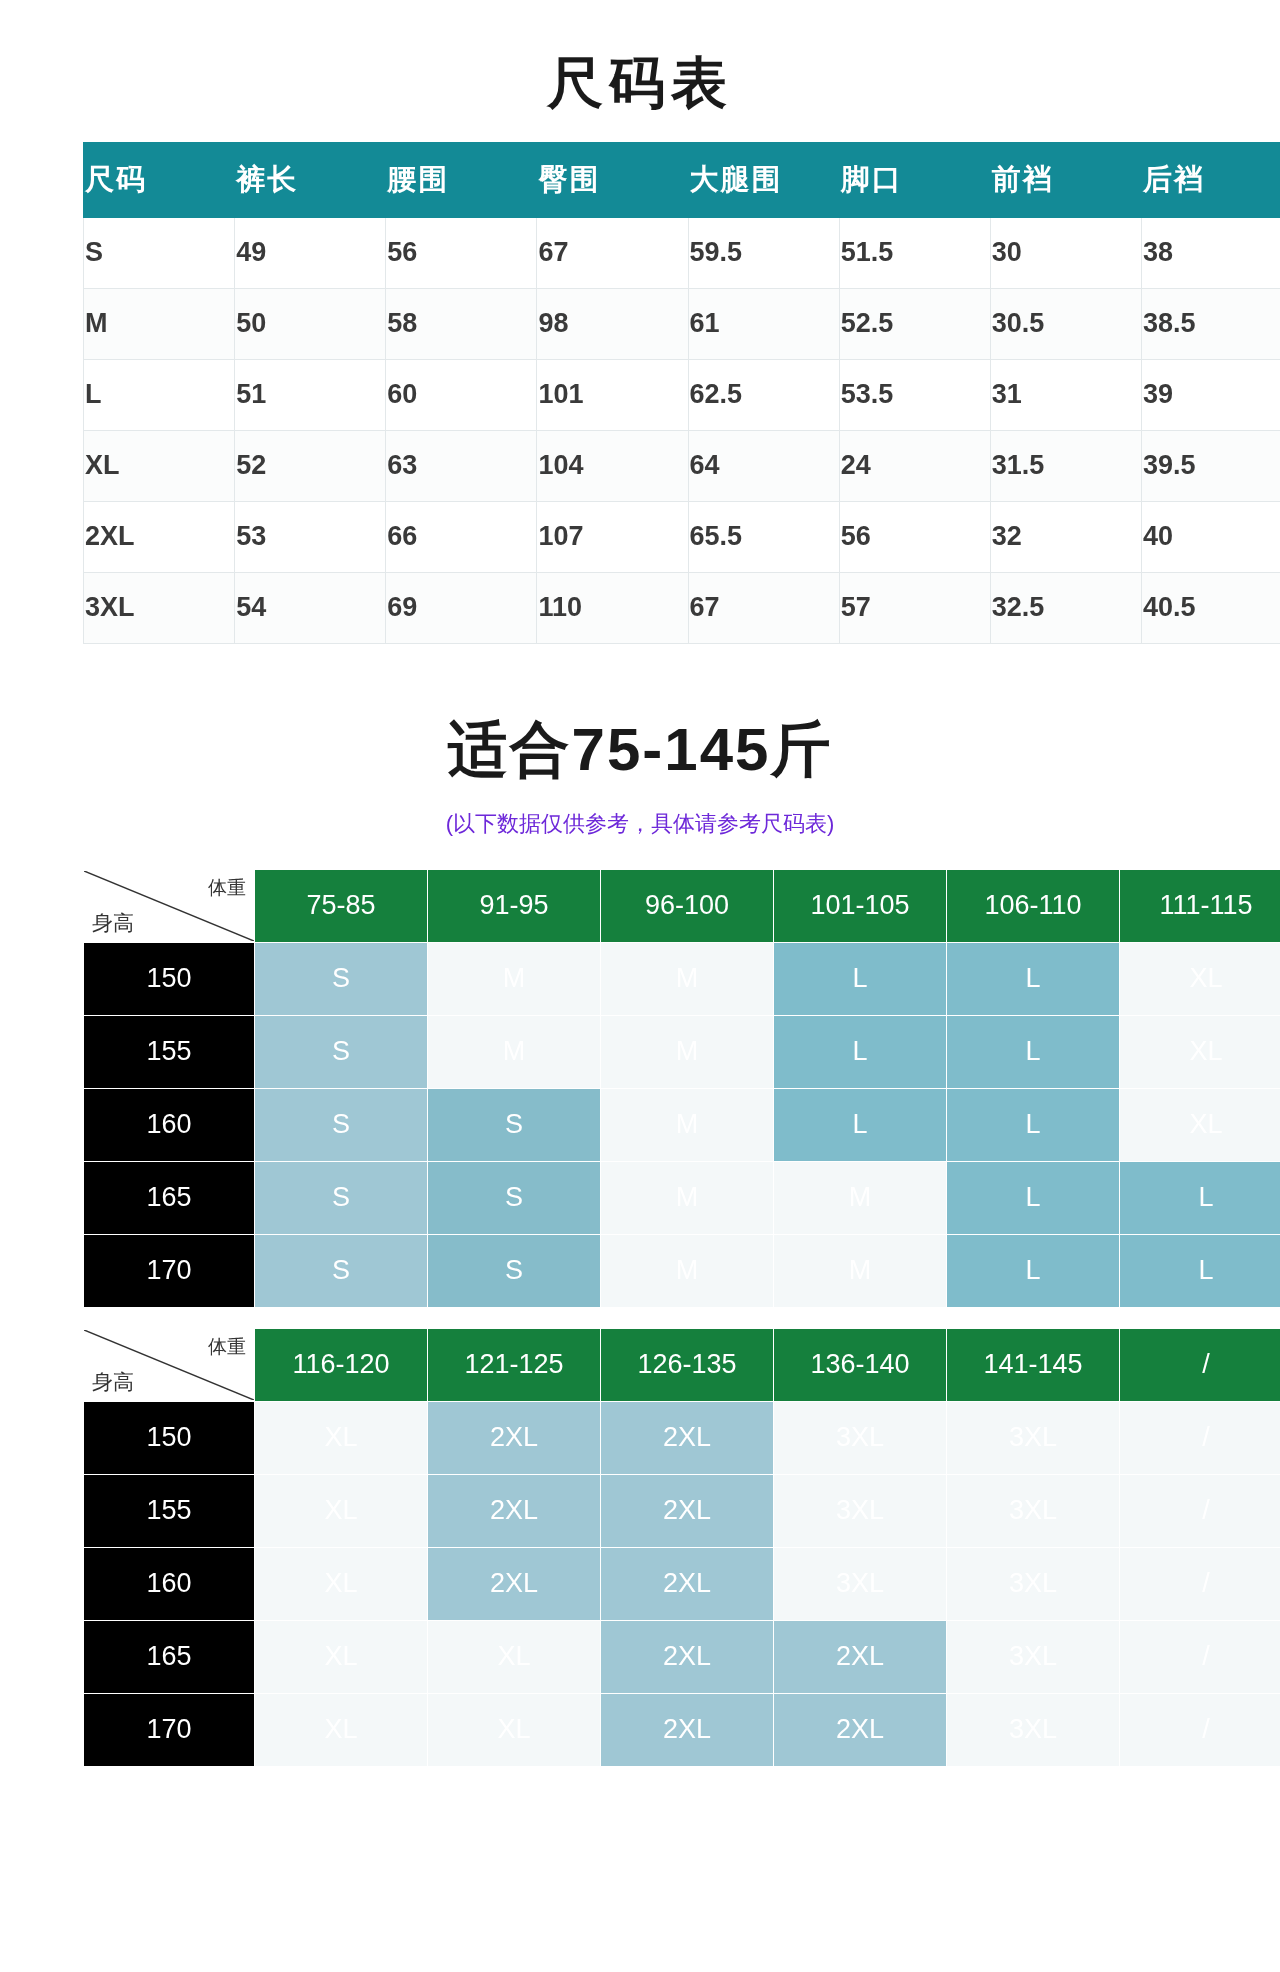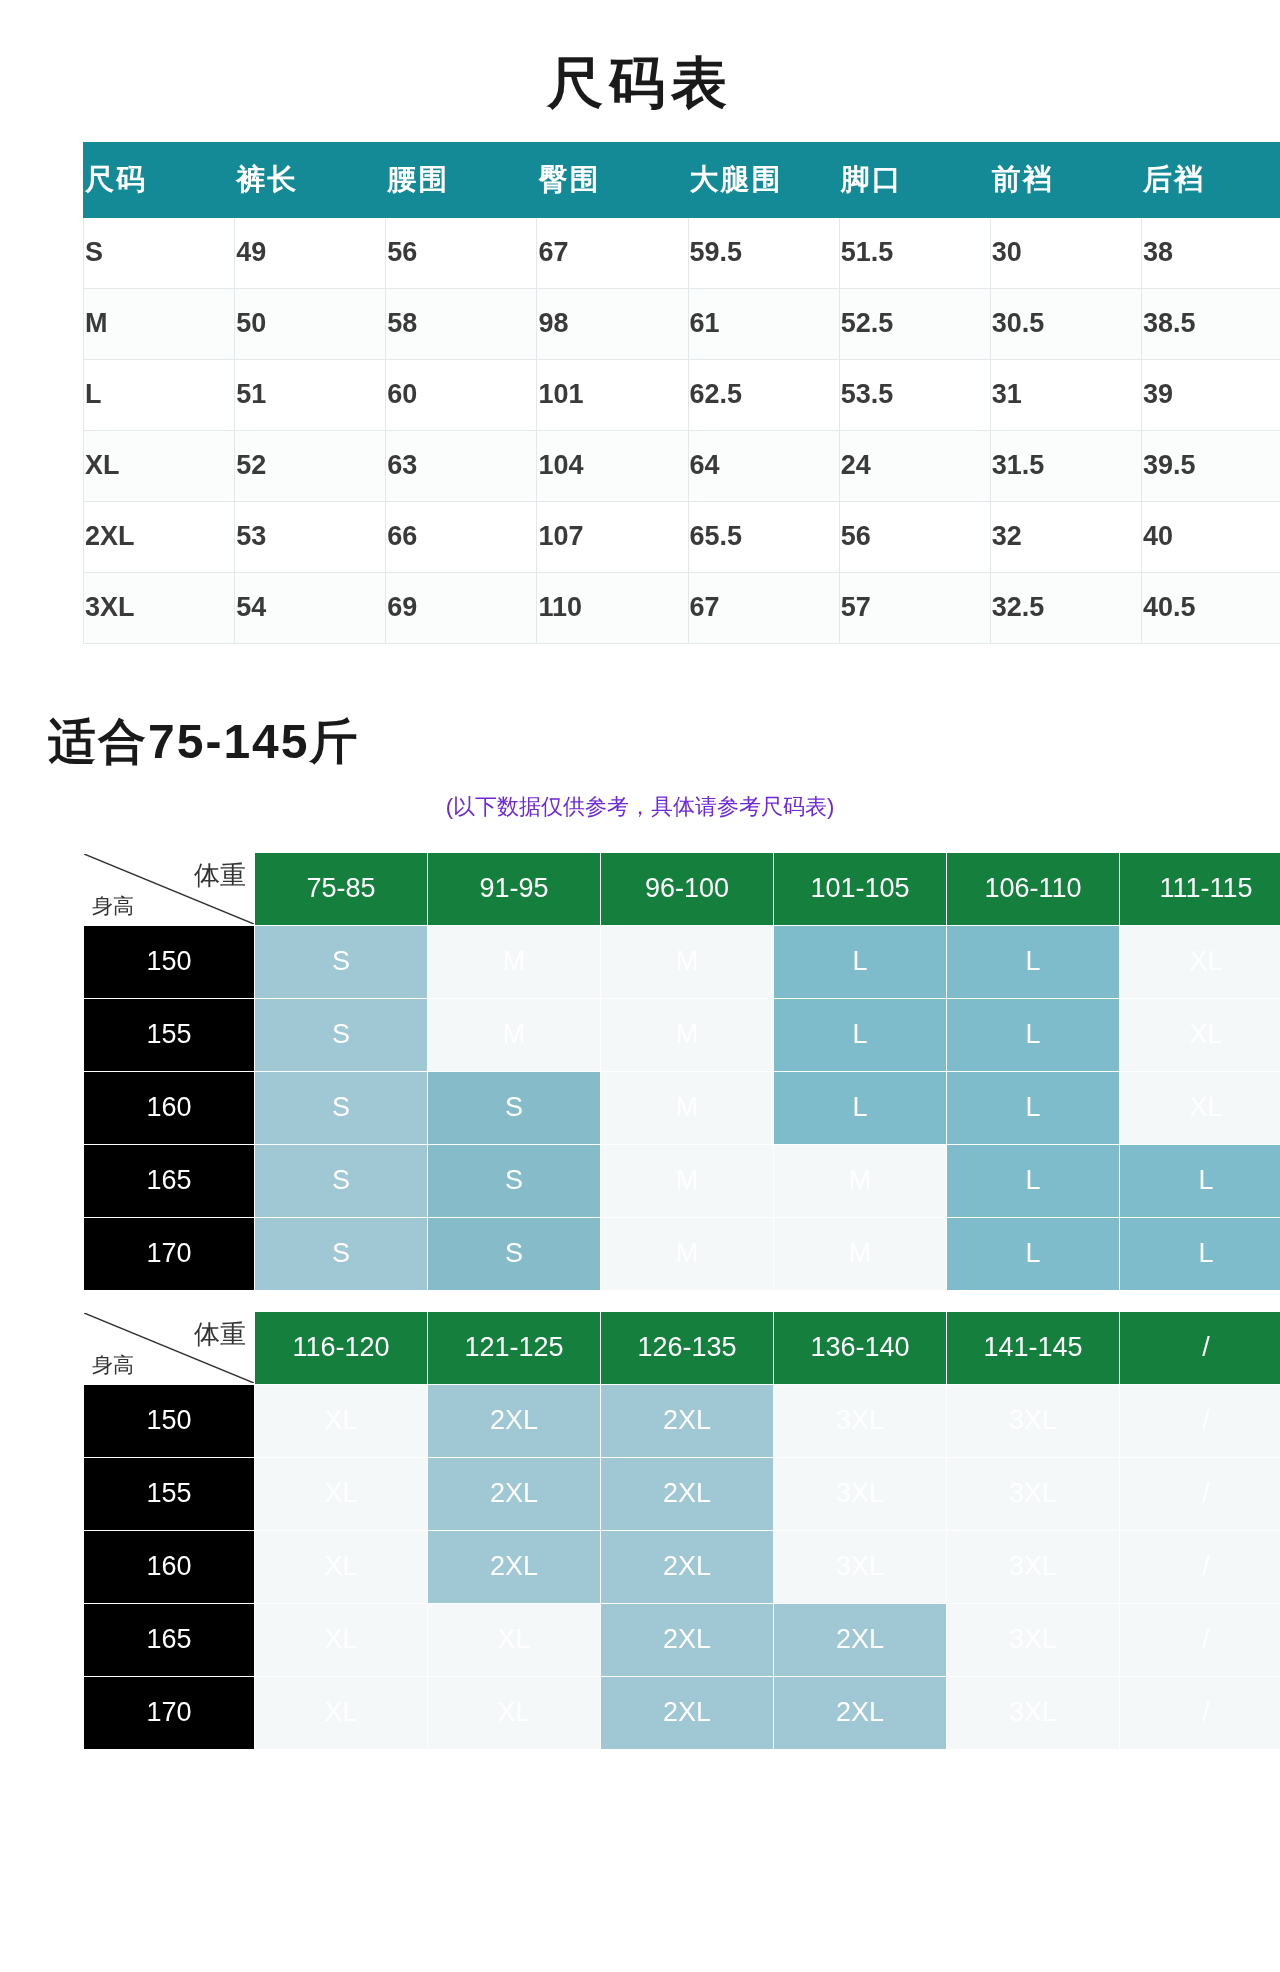"适合75-145斤" .weight-title { font-size: 48px -> 60px; text-align: left -> center }
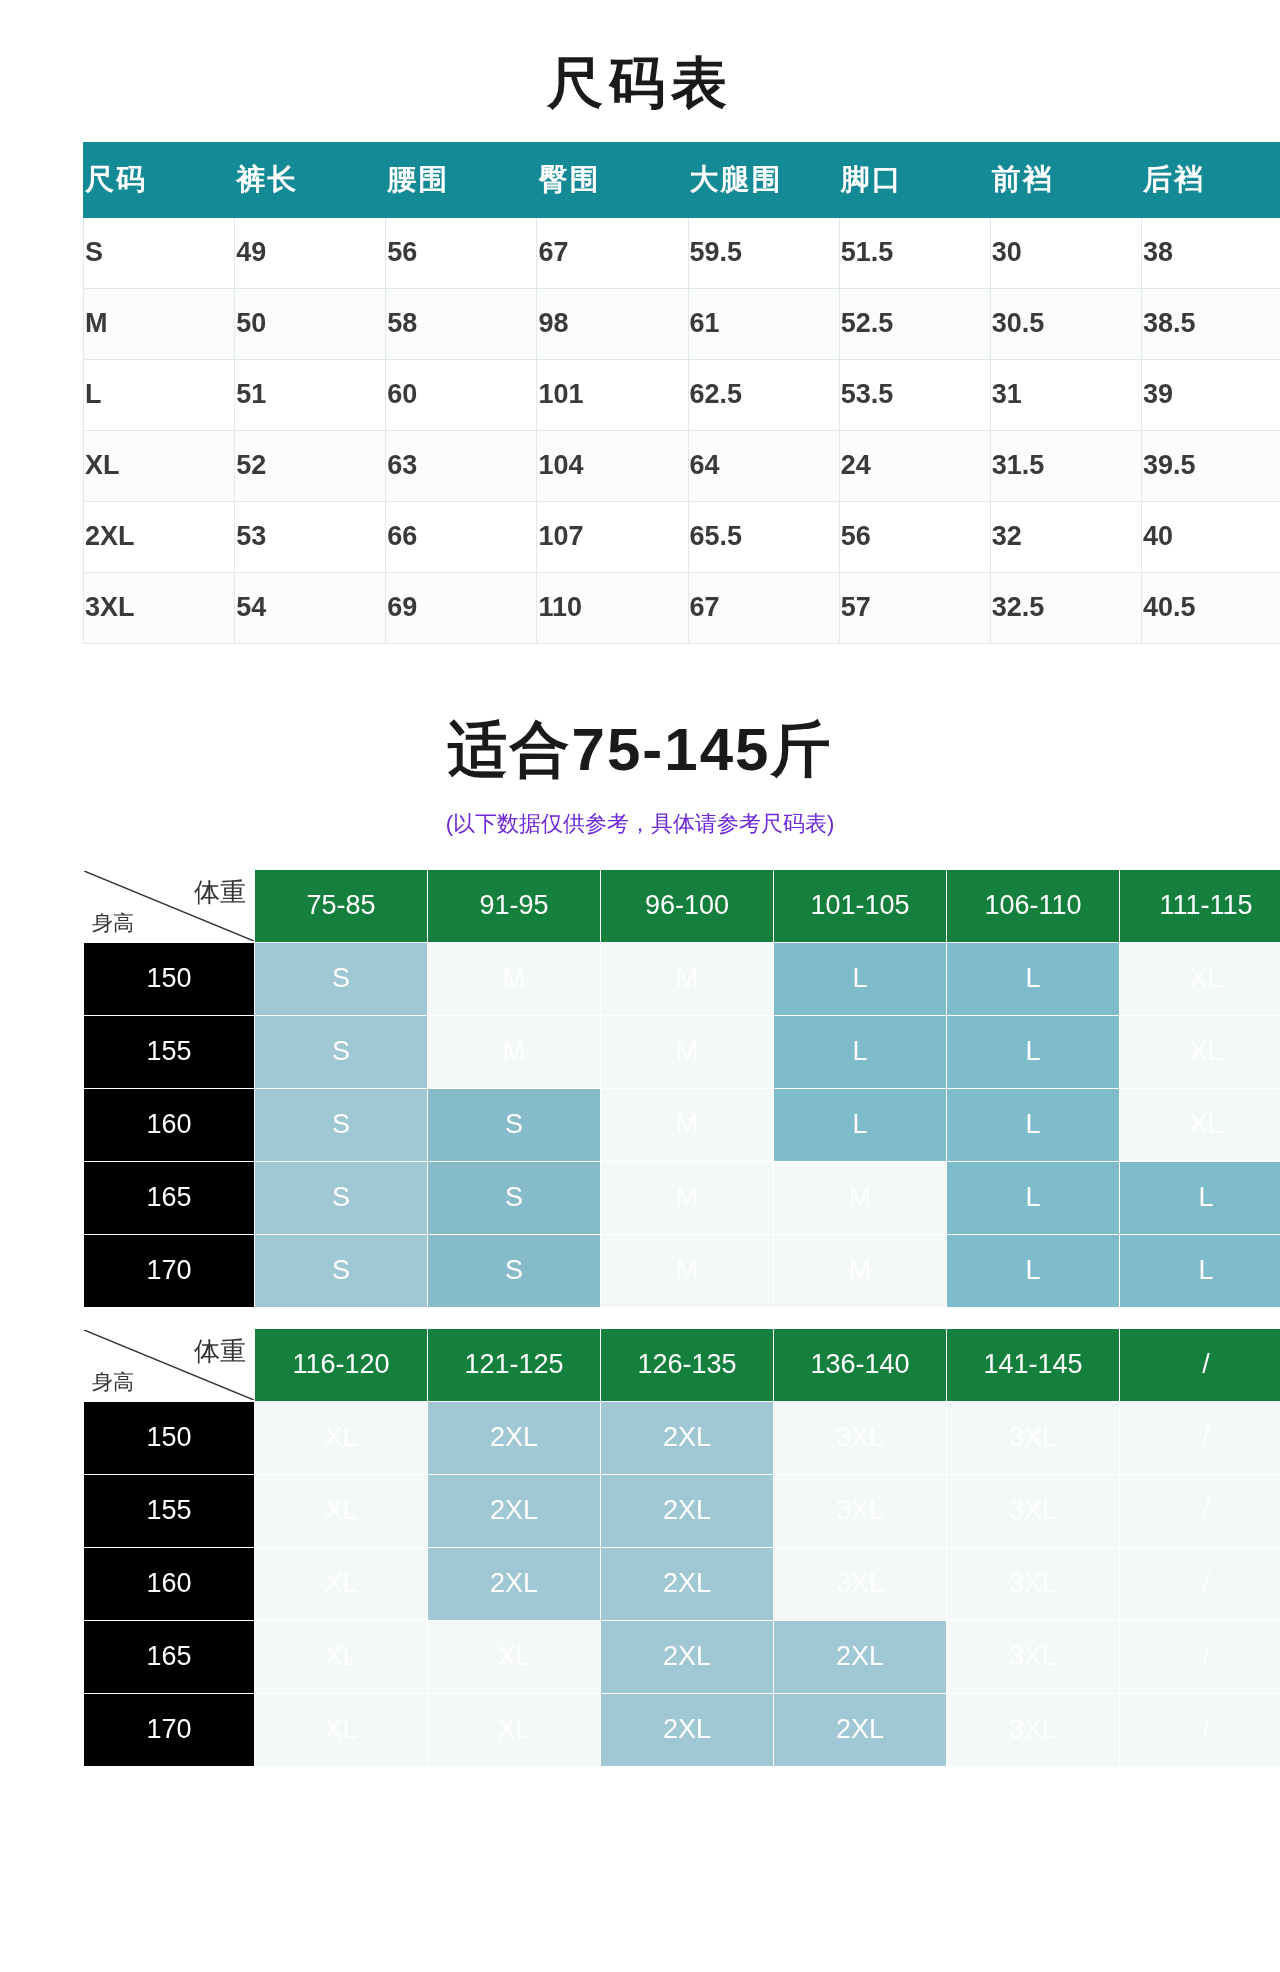"体重" .corner-inner .lbl-w { font-size: 26px -> 19px }
